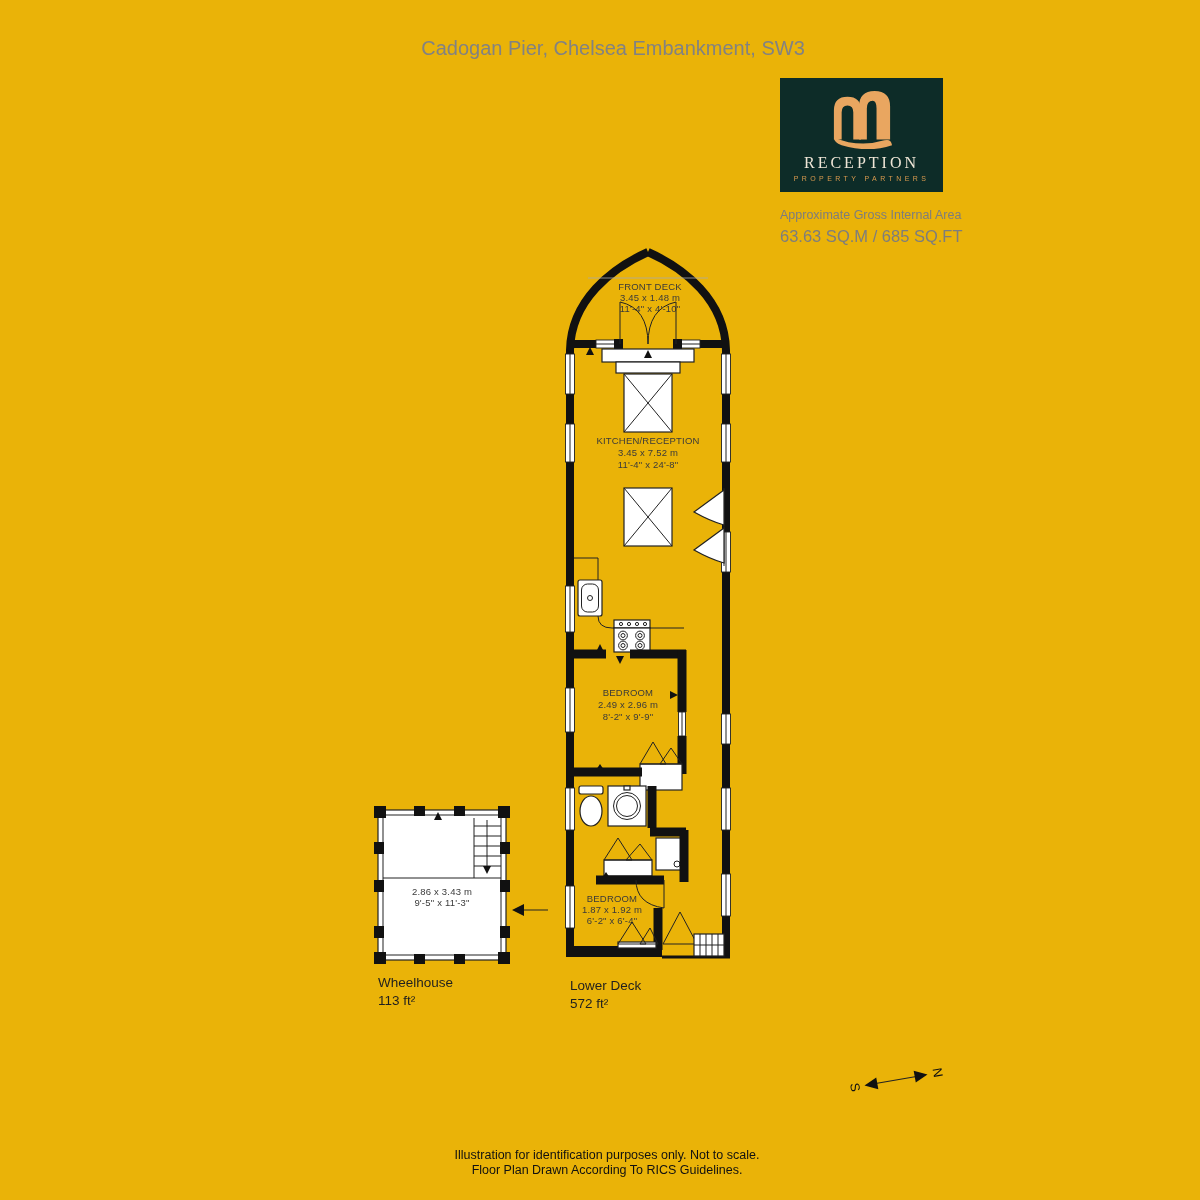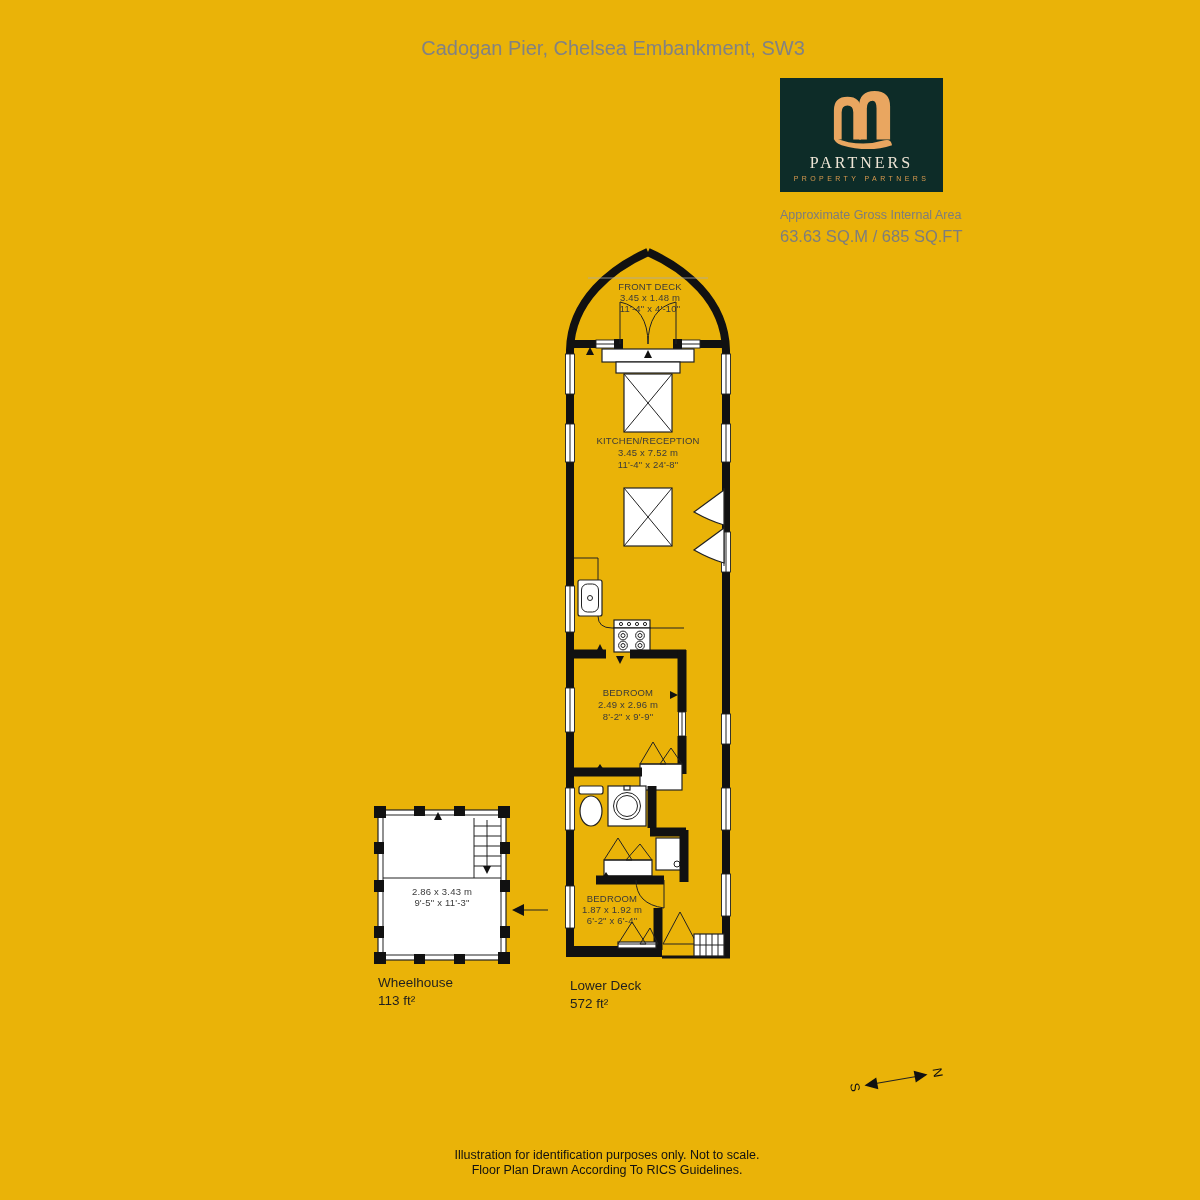"PARTNERS" div.logo-name { text: PARTNERS -> RECEPTION }
